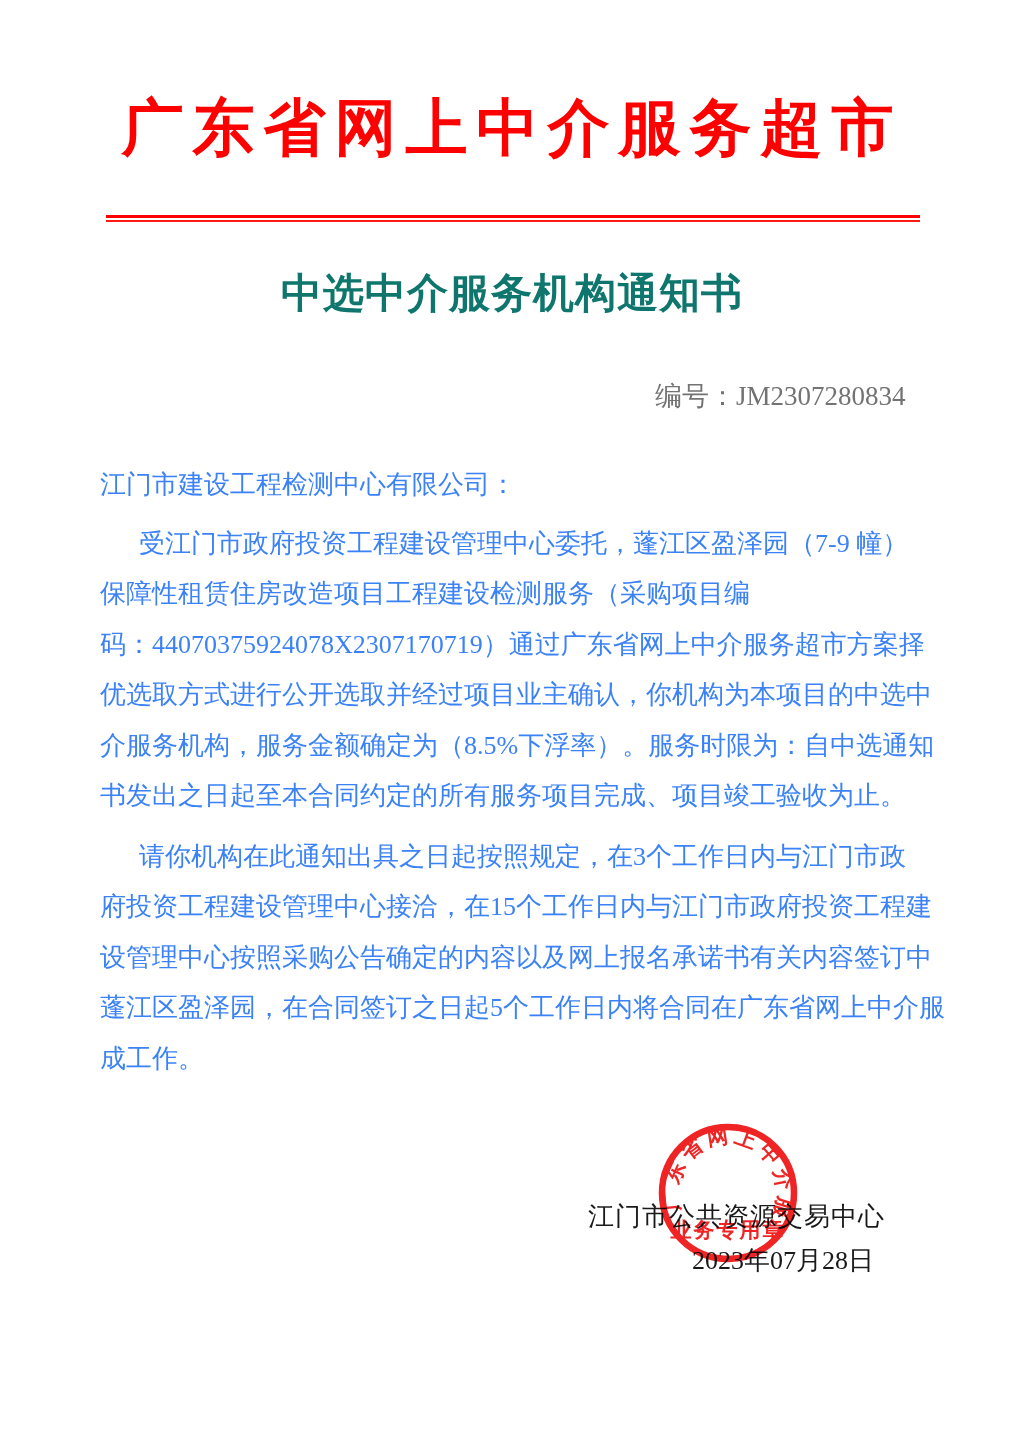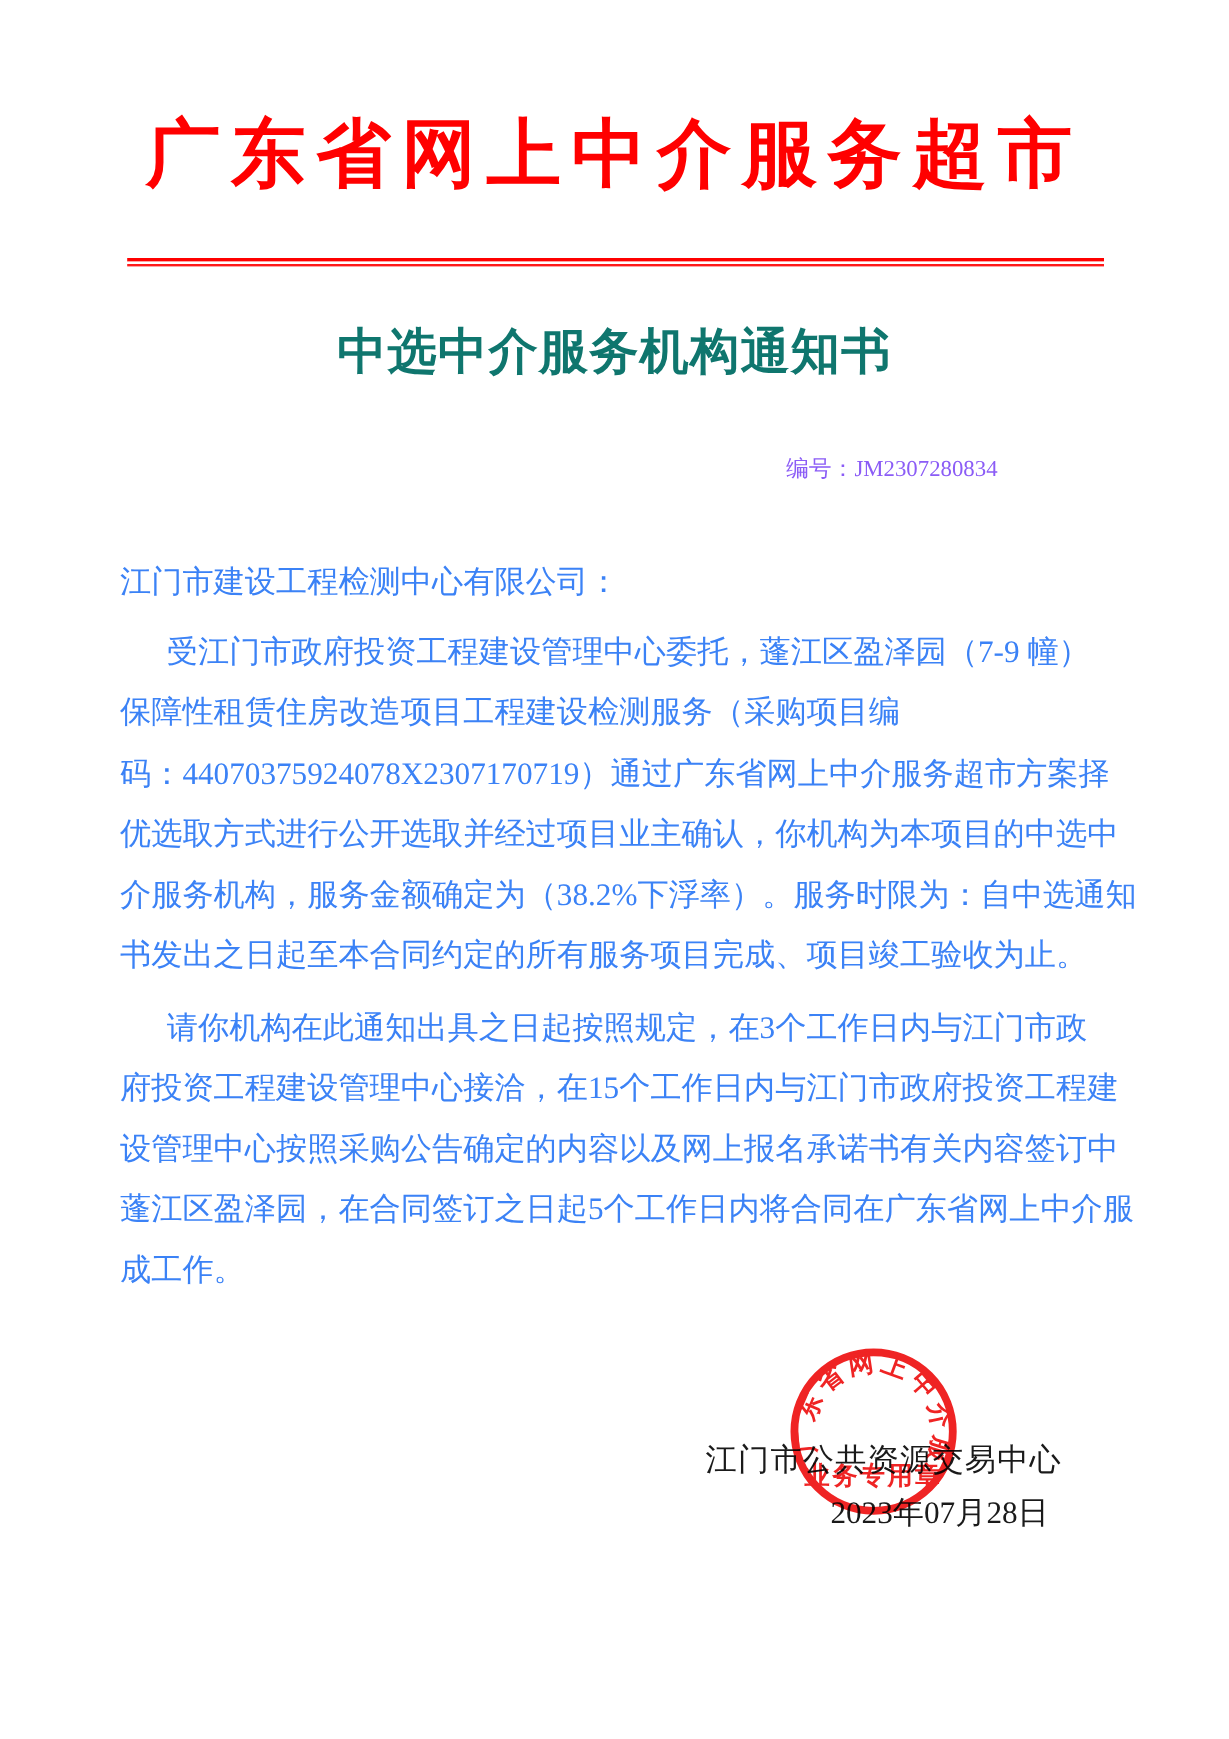"编号：JM2307280834" .ref-number { color: #8b5cf6 -> #737373; font-size: 19px -> 27px }
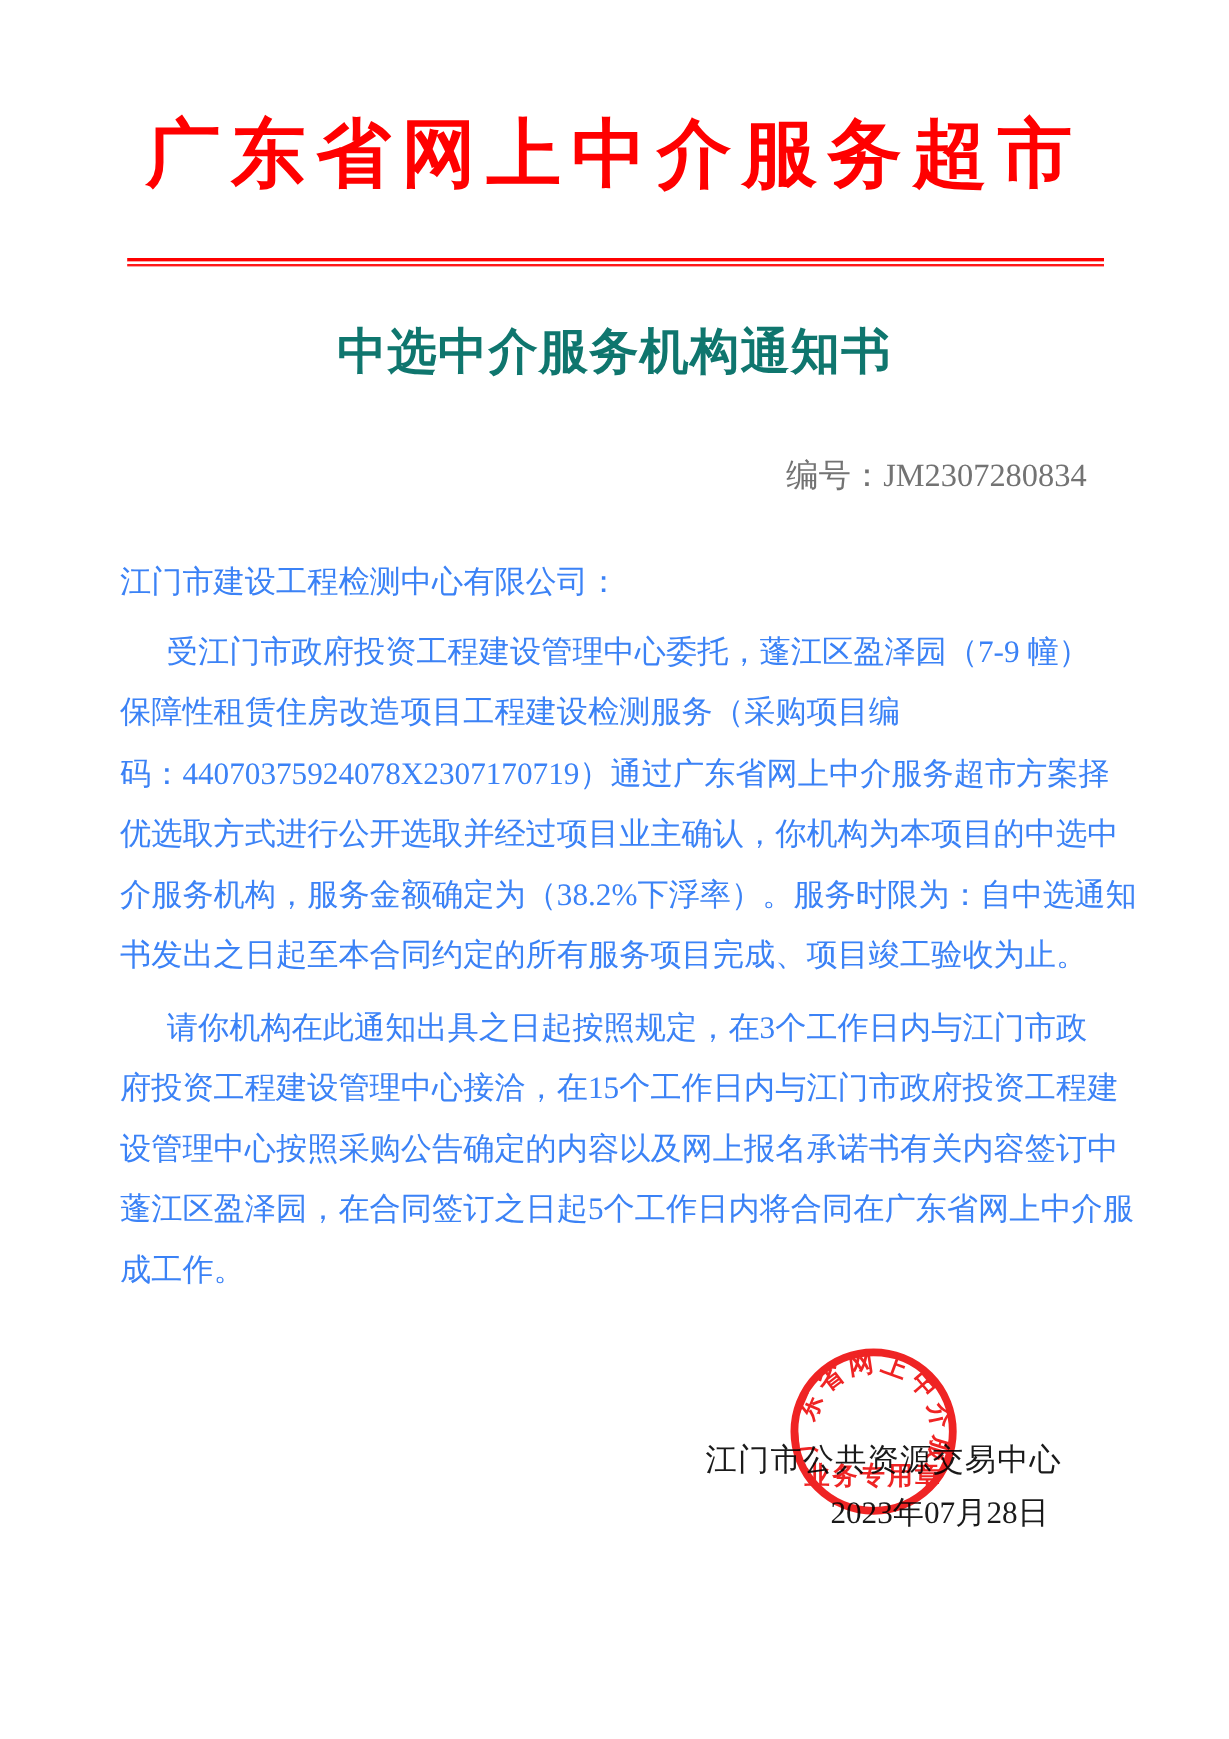"介服务机构，服务金额确定为（38.2%下浮率）。服务时限为：自中选通知" div.line { text: 38.2% -> 8.5% }
